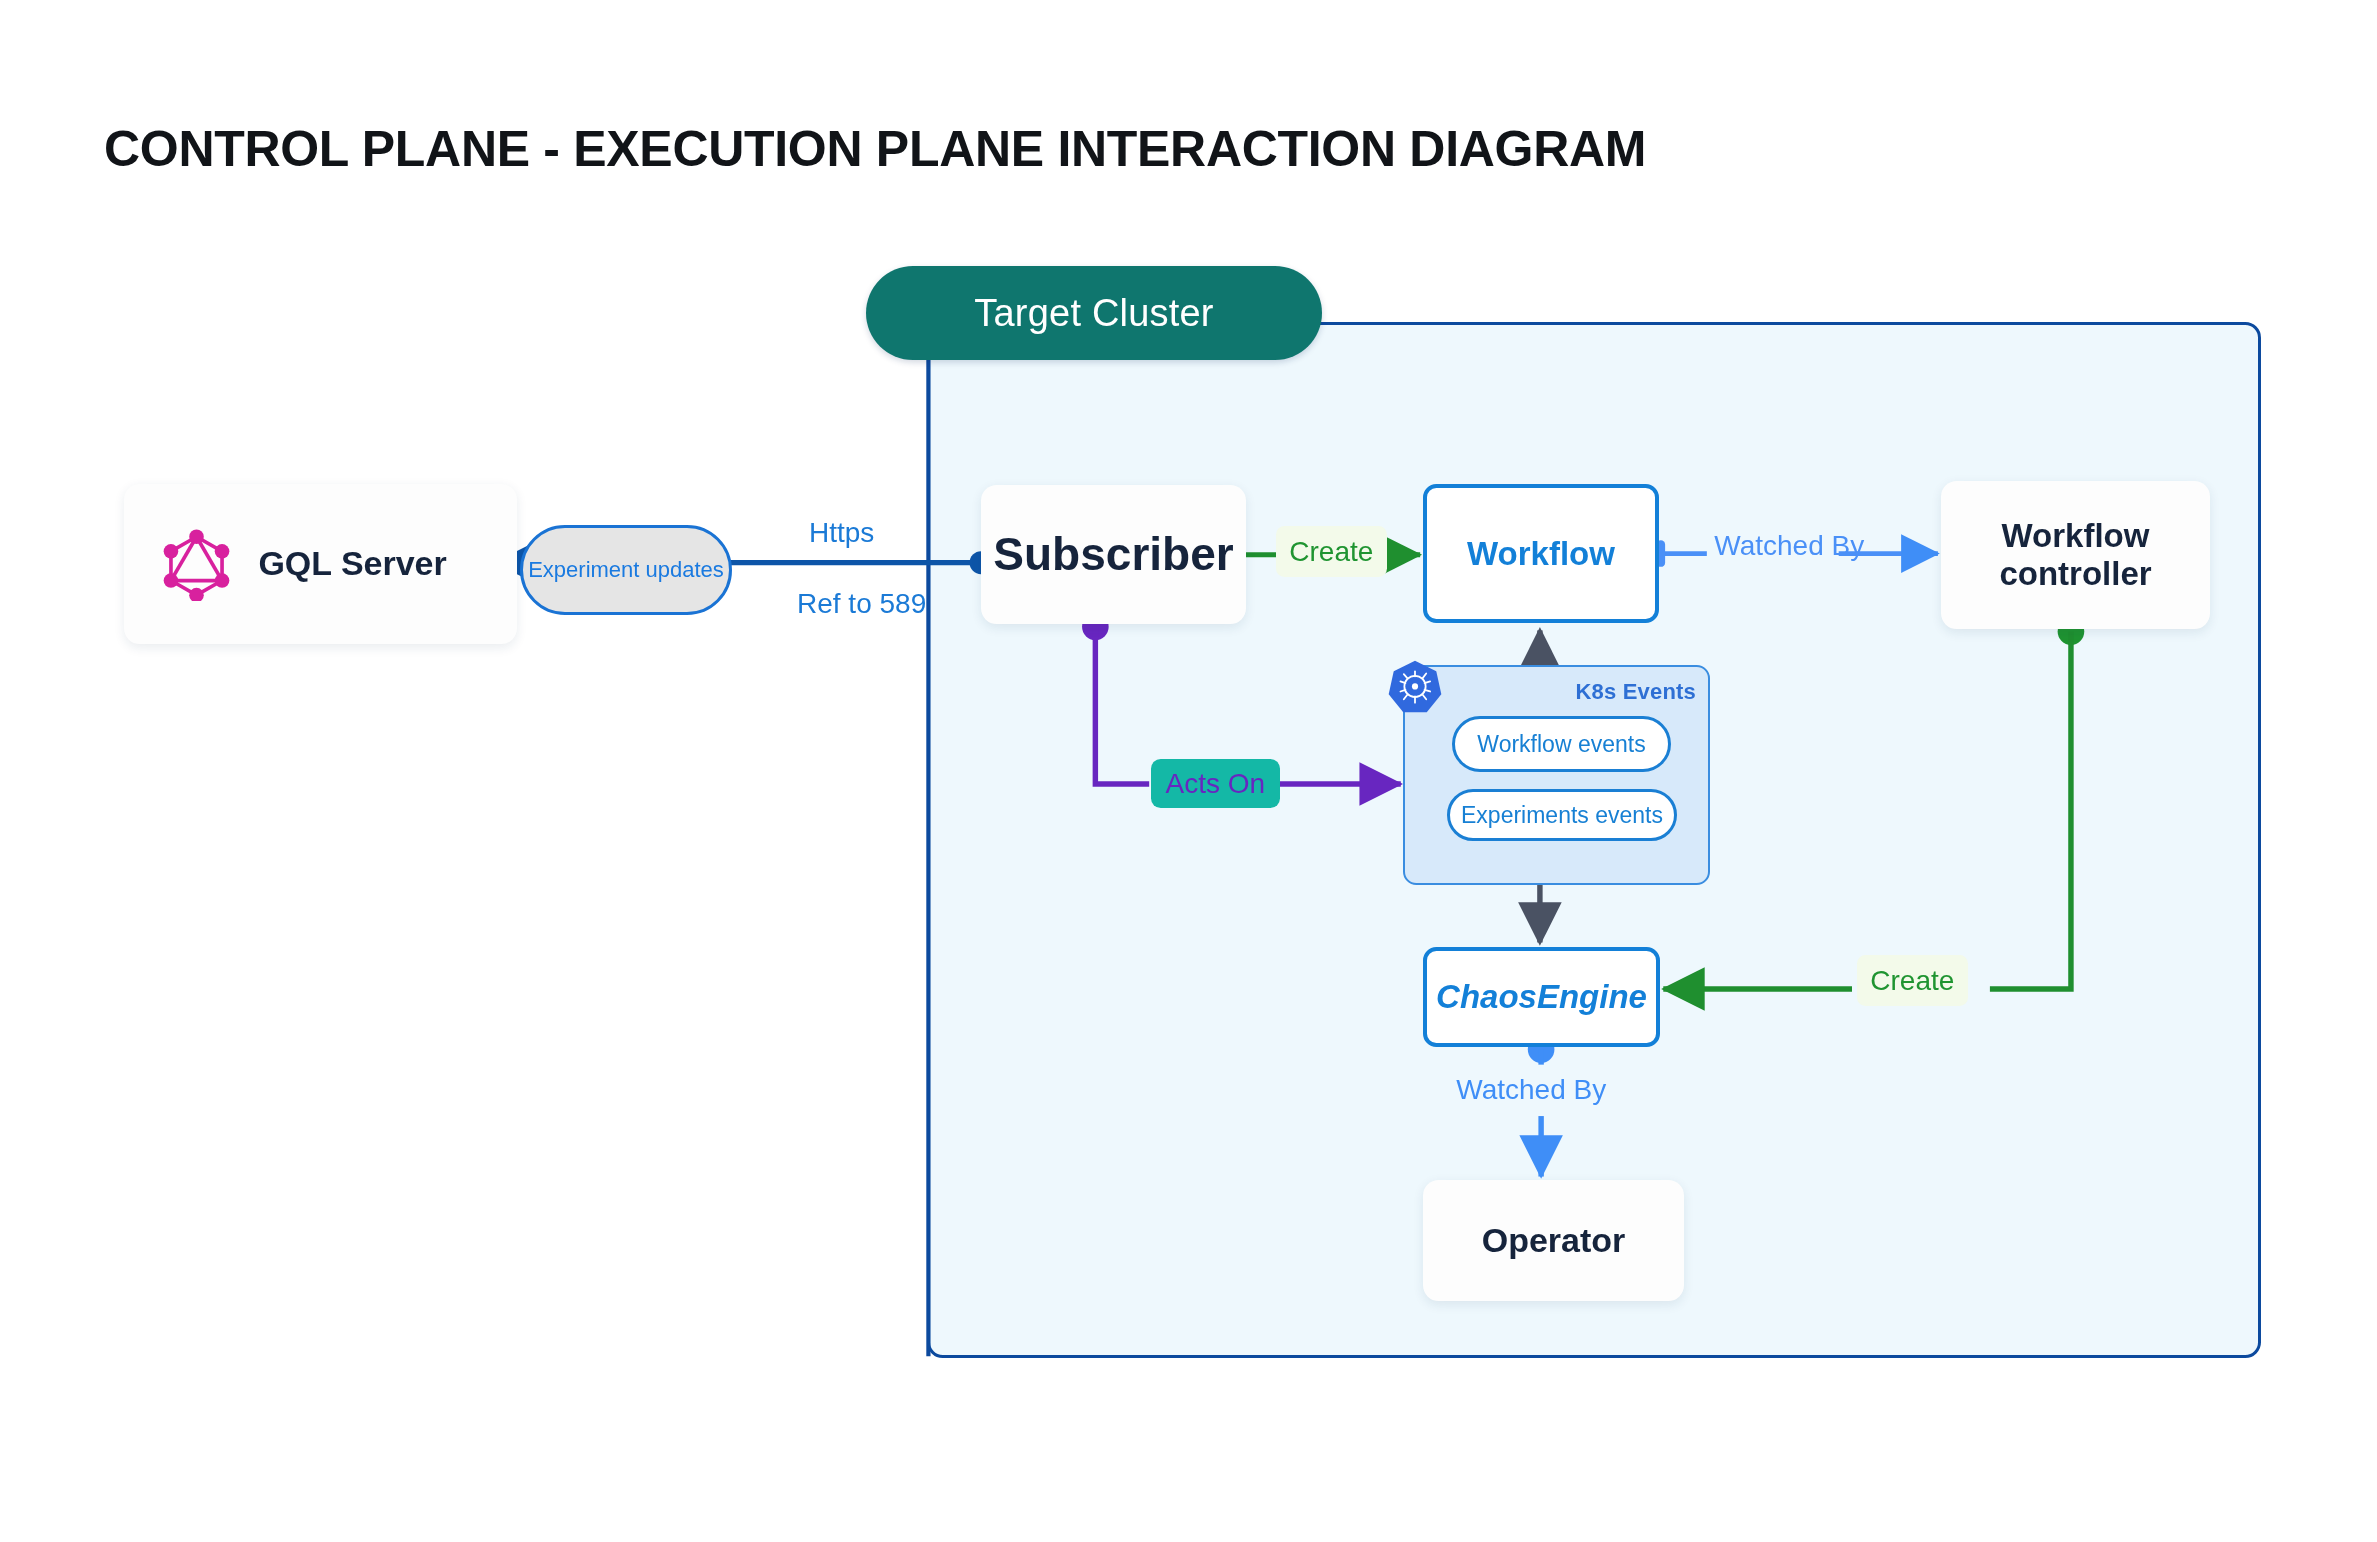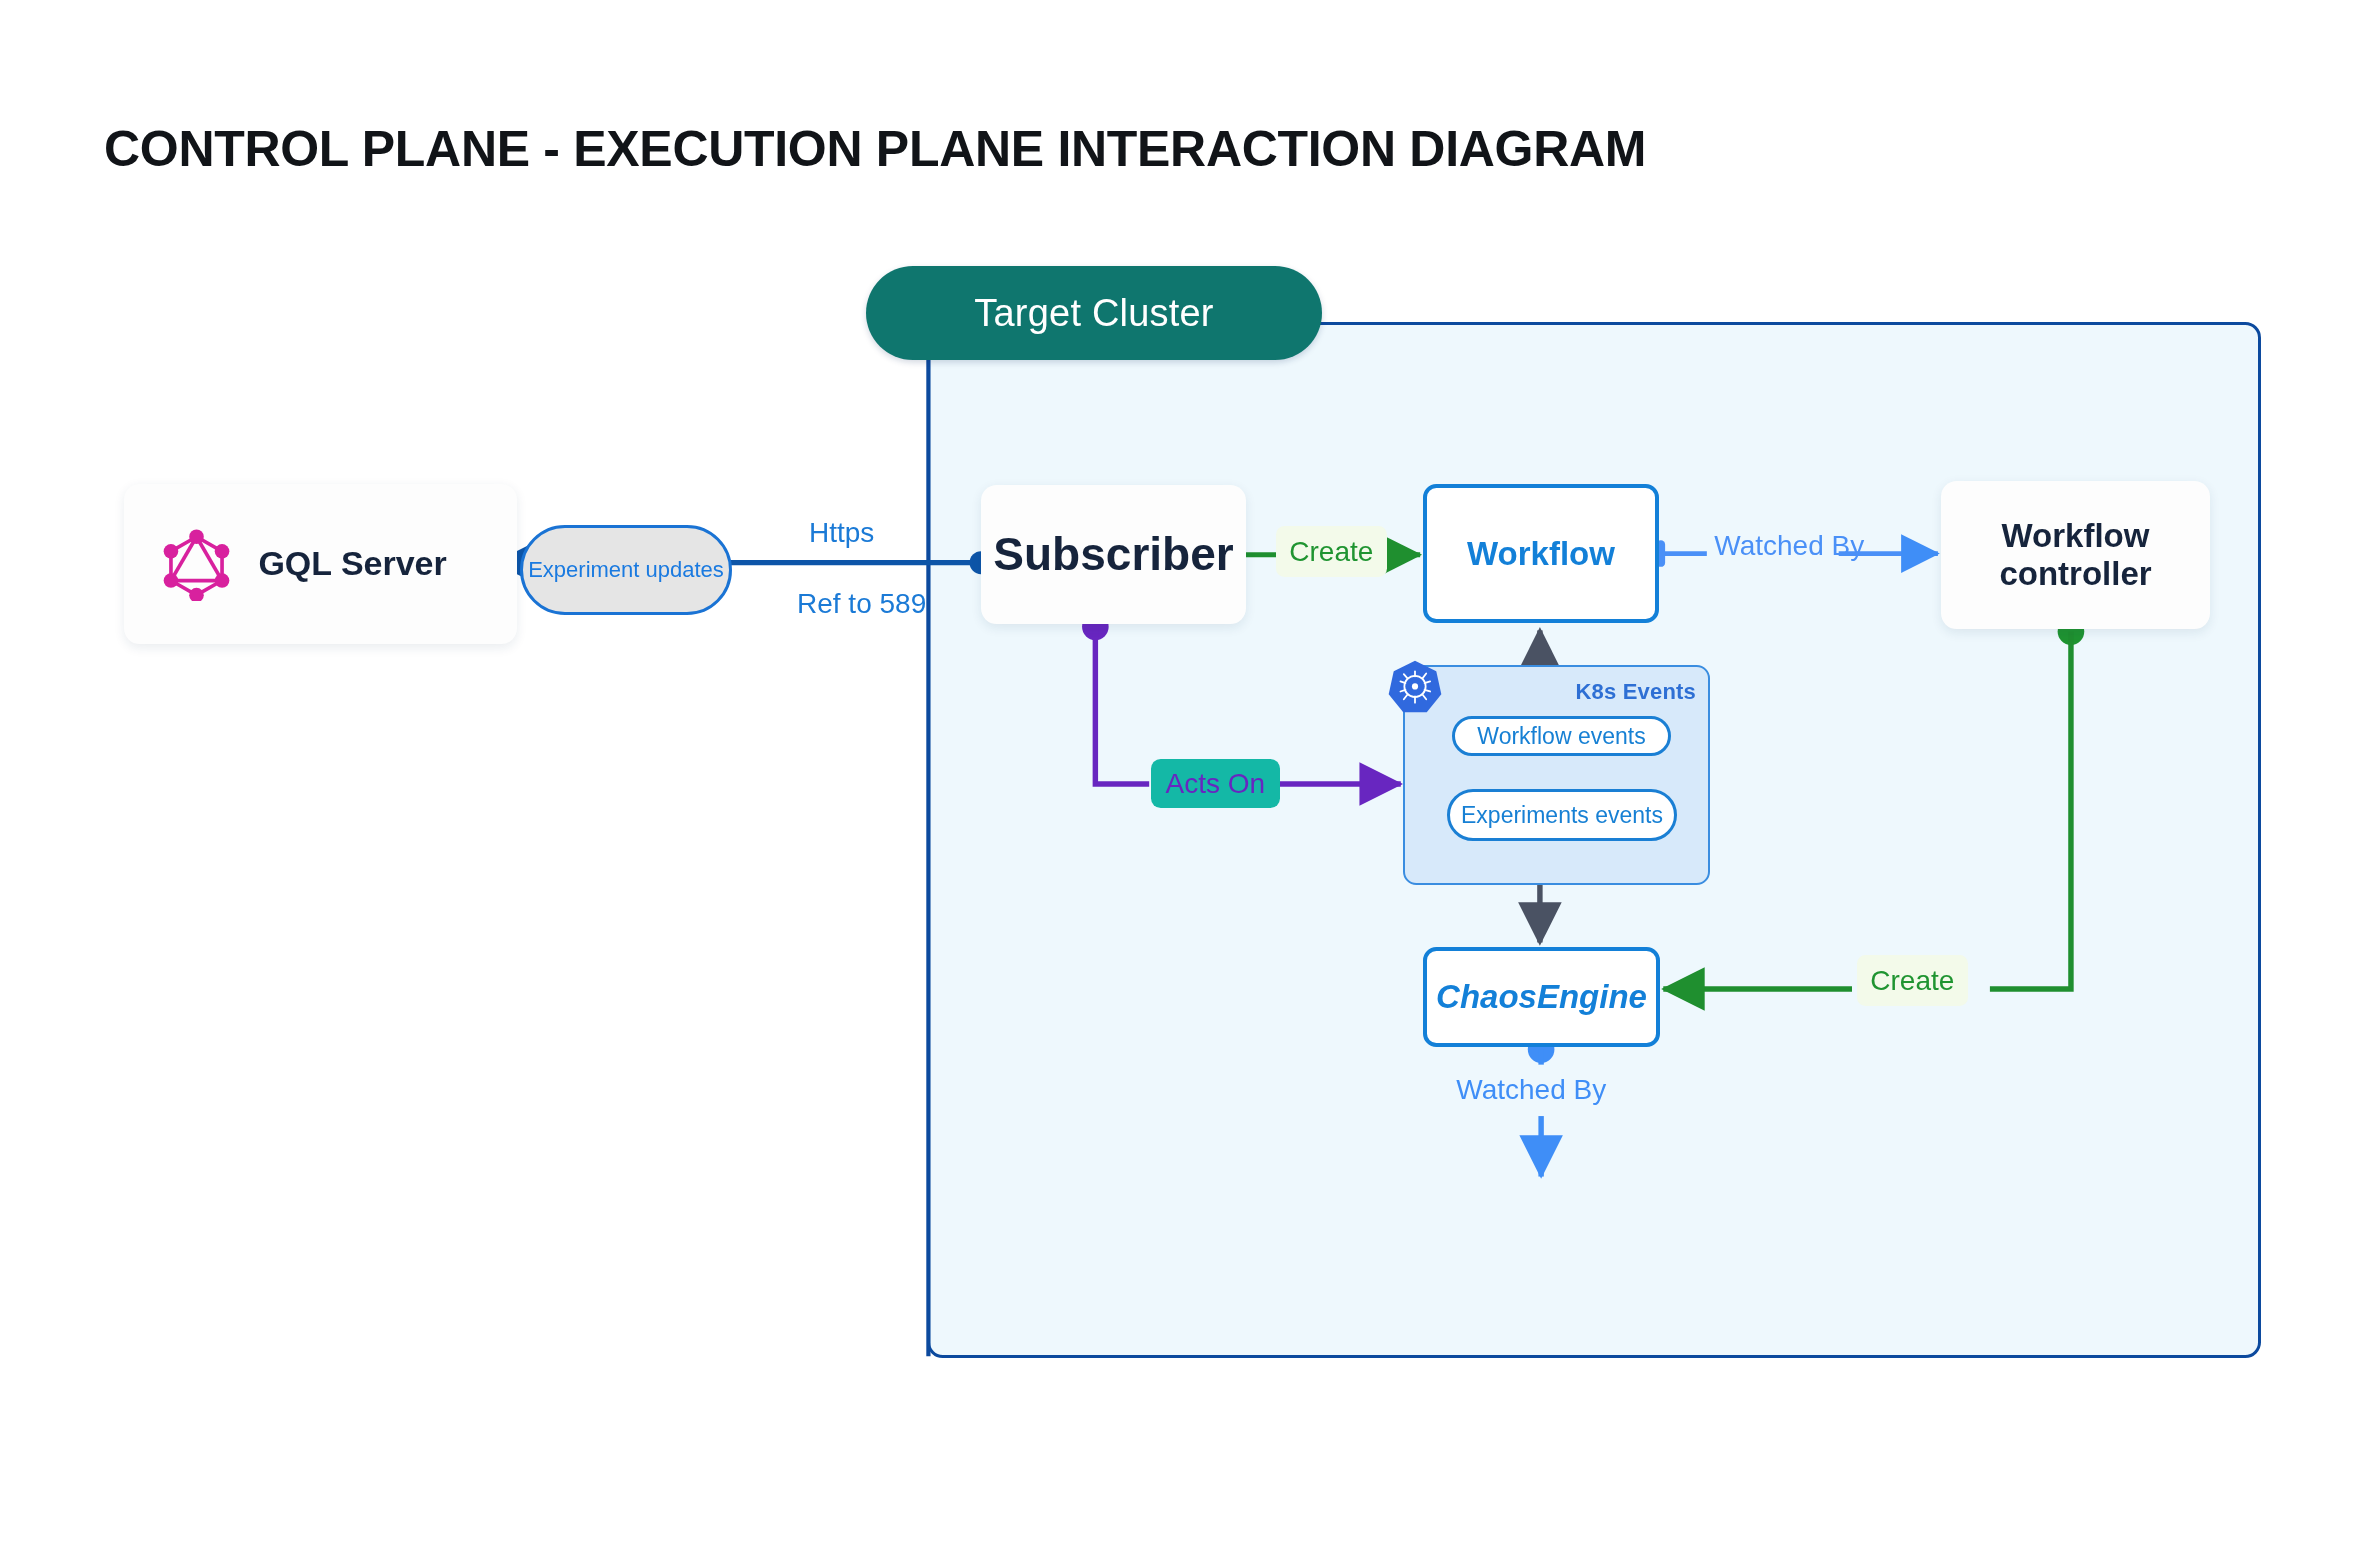"Workflow events" #pill-workflow { height: 40px -> 56px }
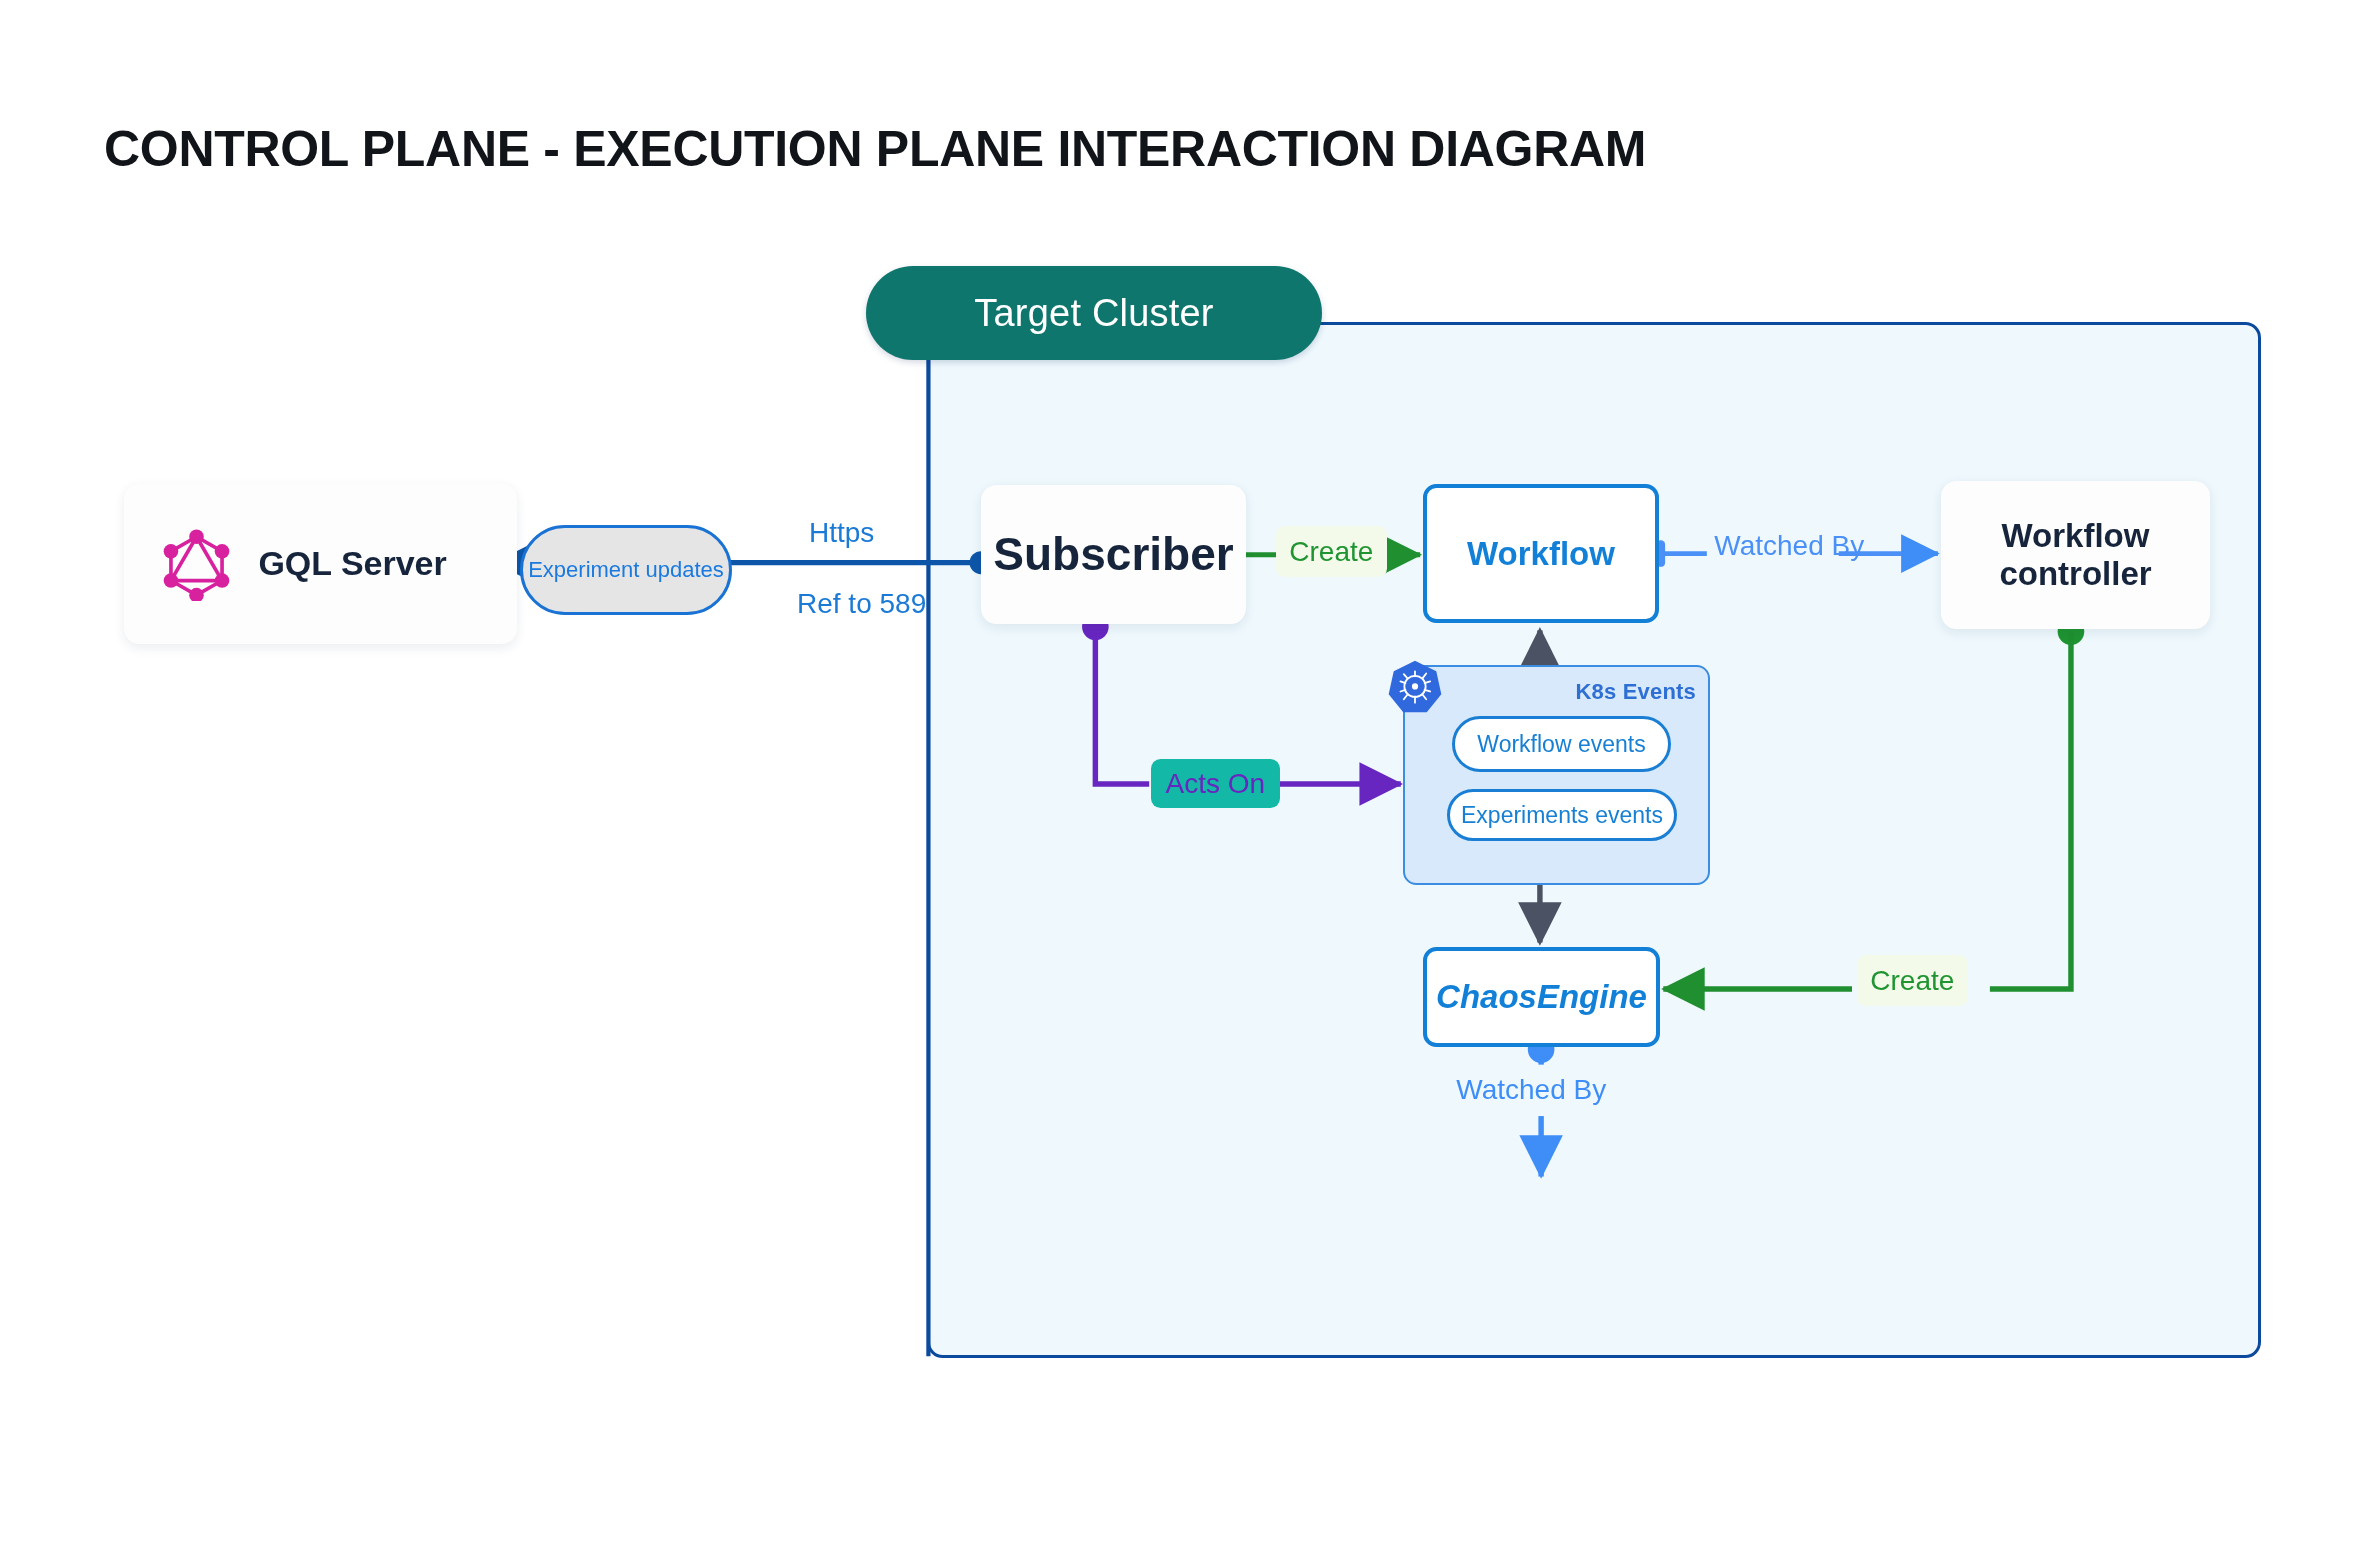"Operator" div.card { html: none -> <div> <span>Operator</span> </div> }
